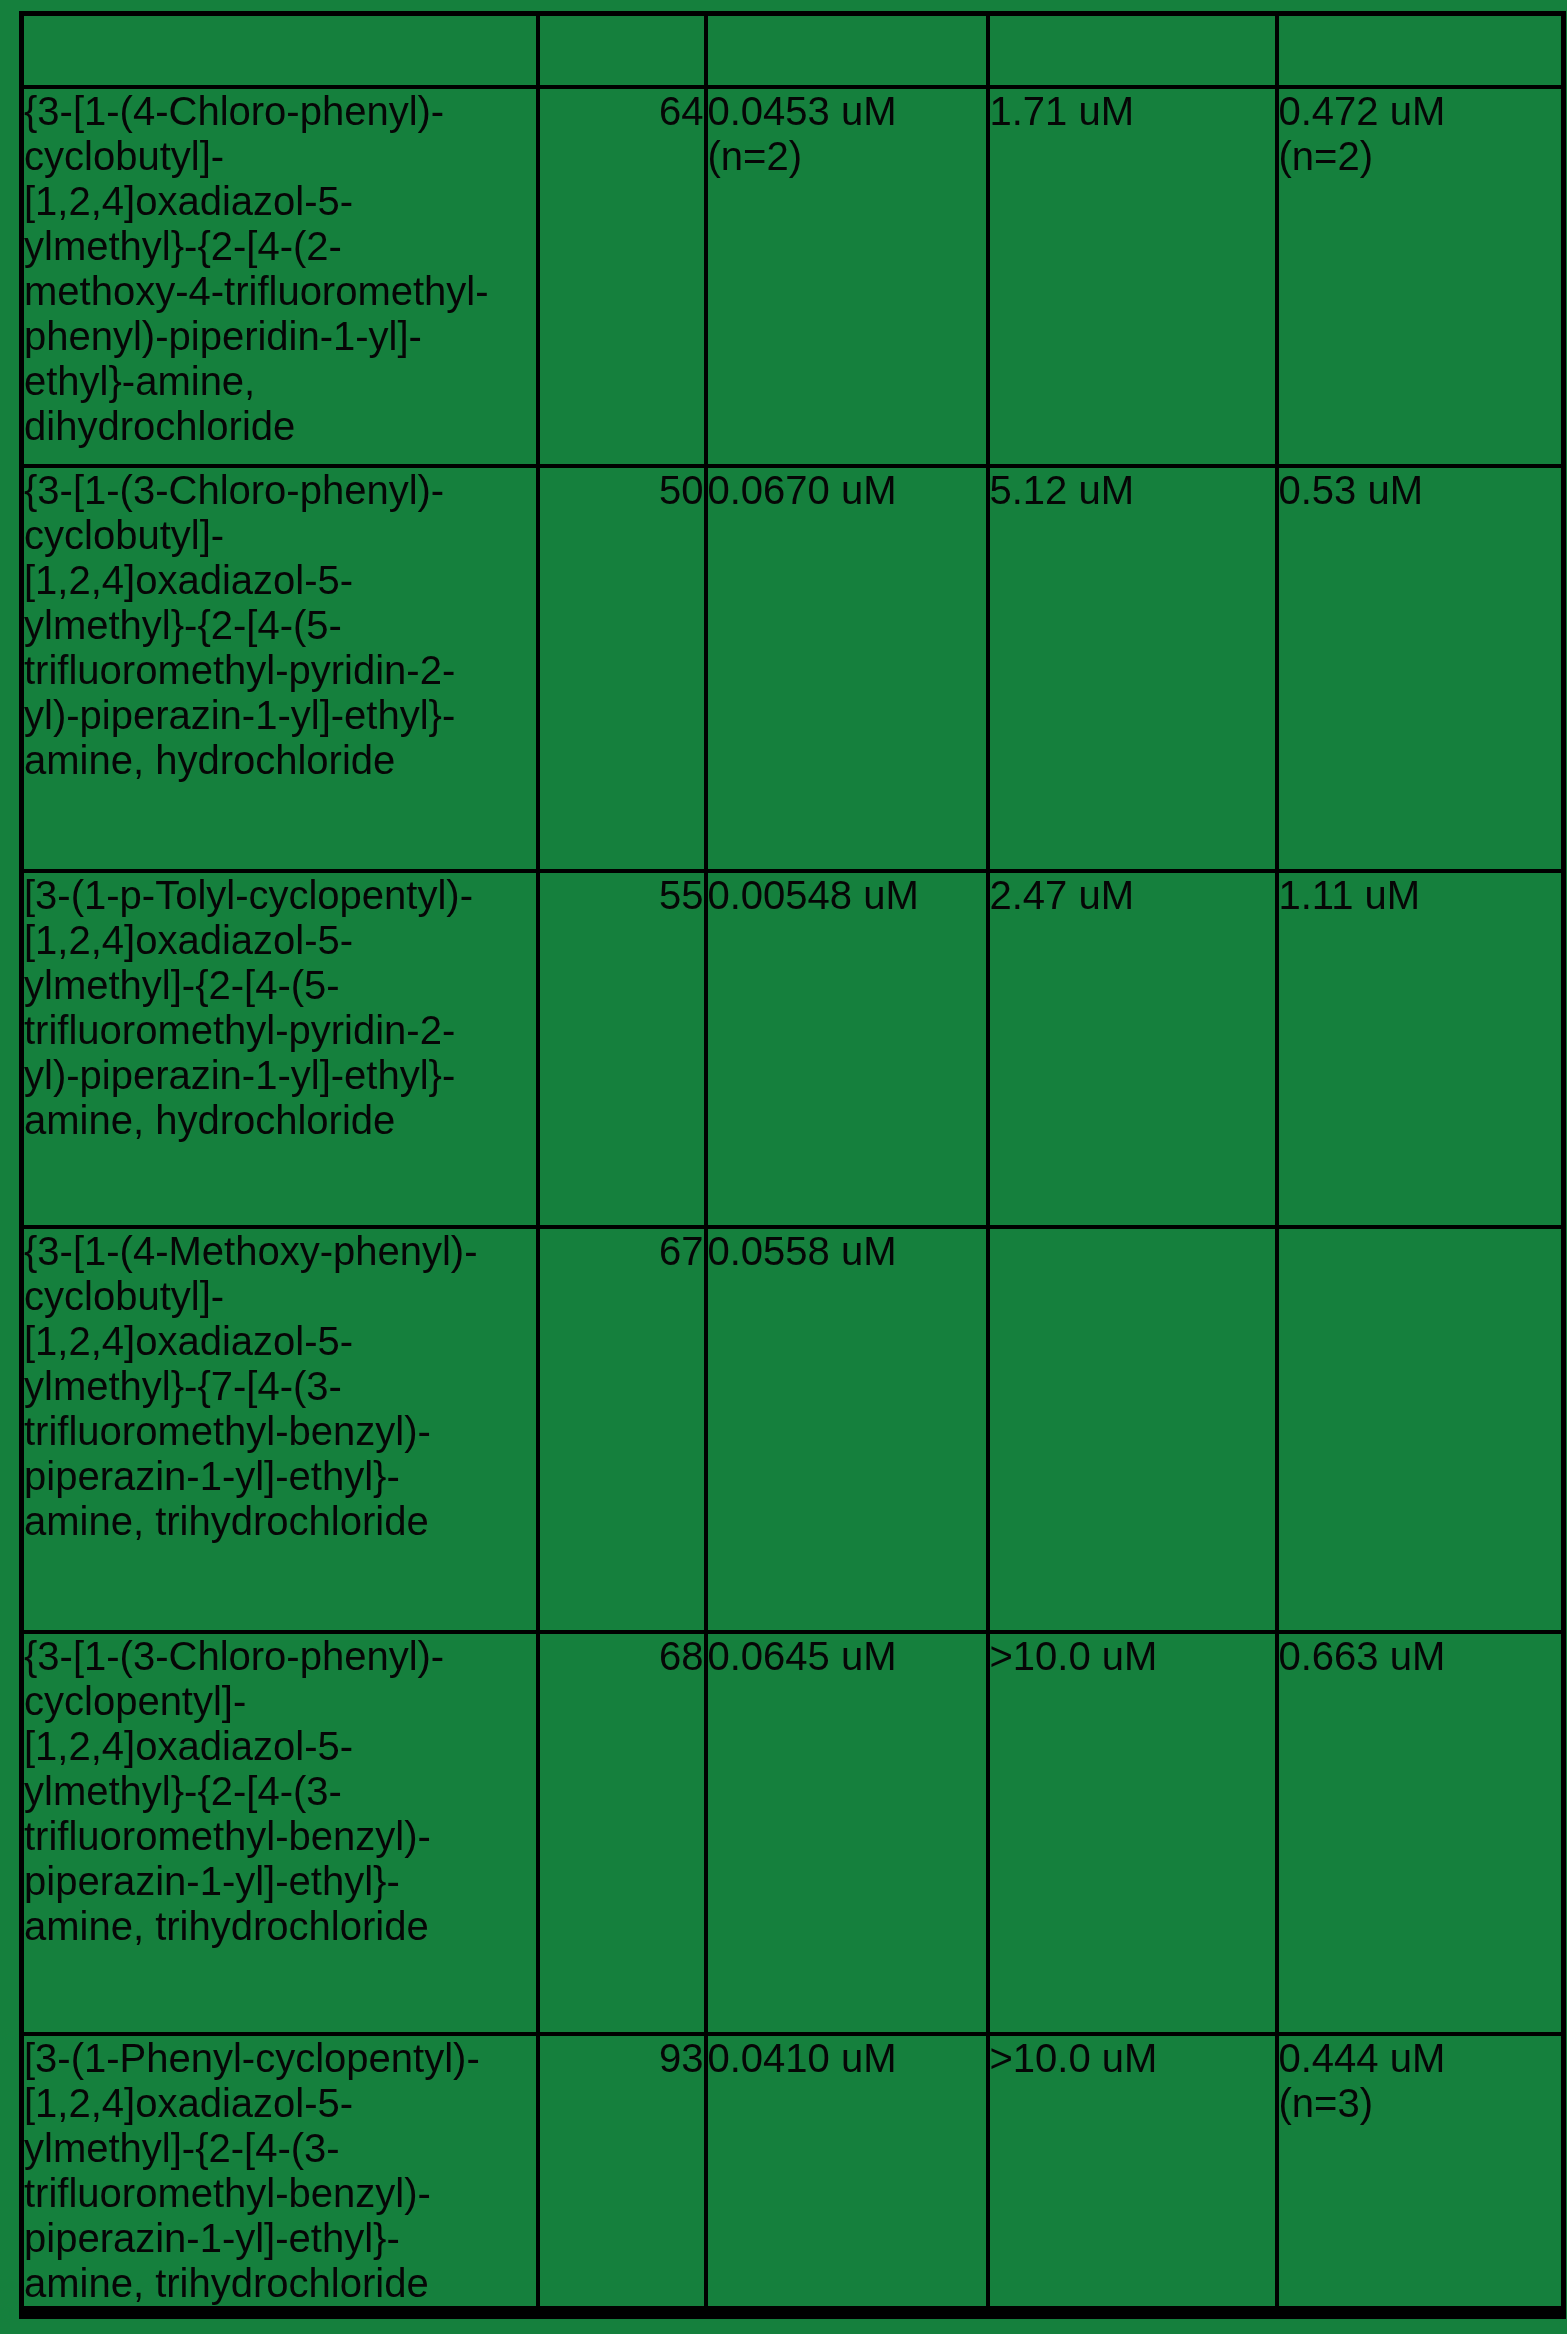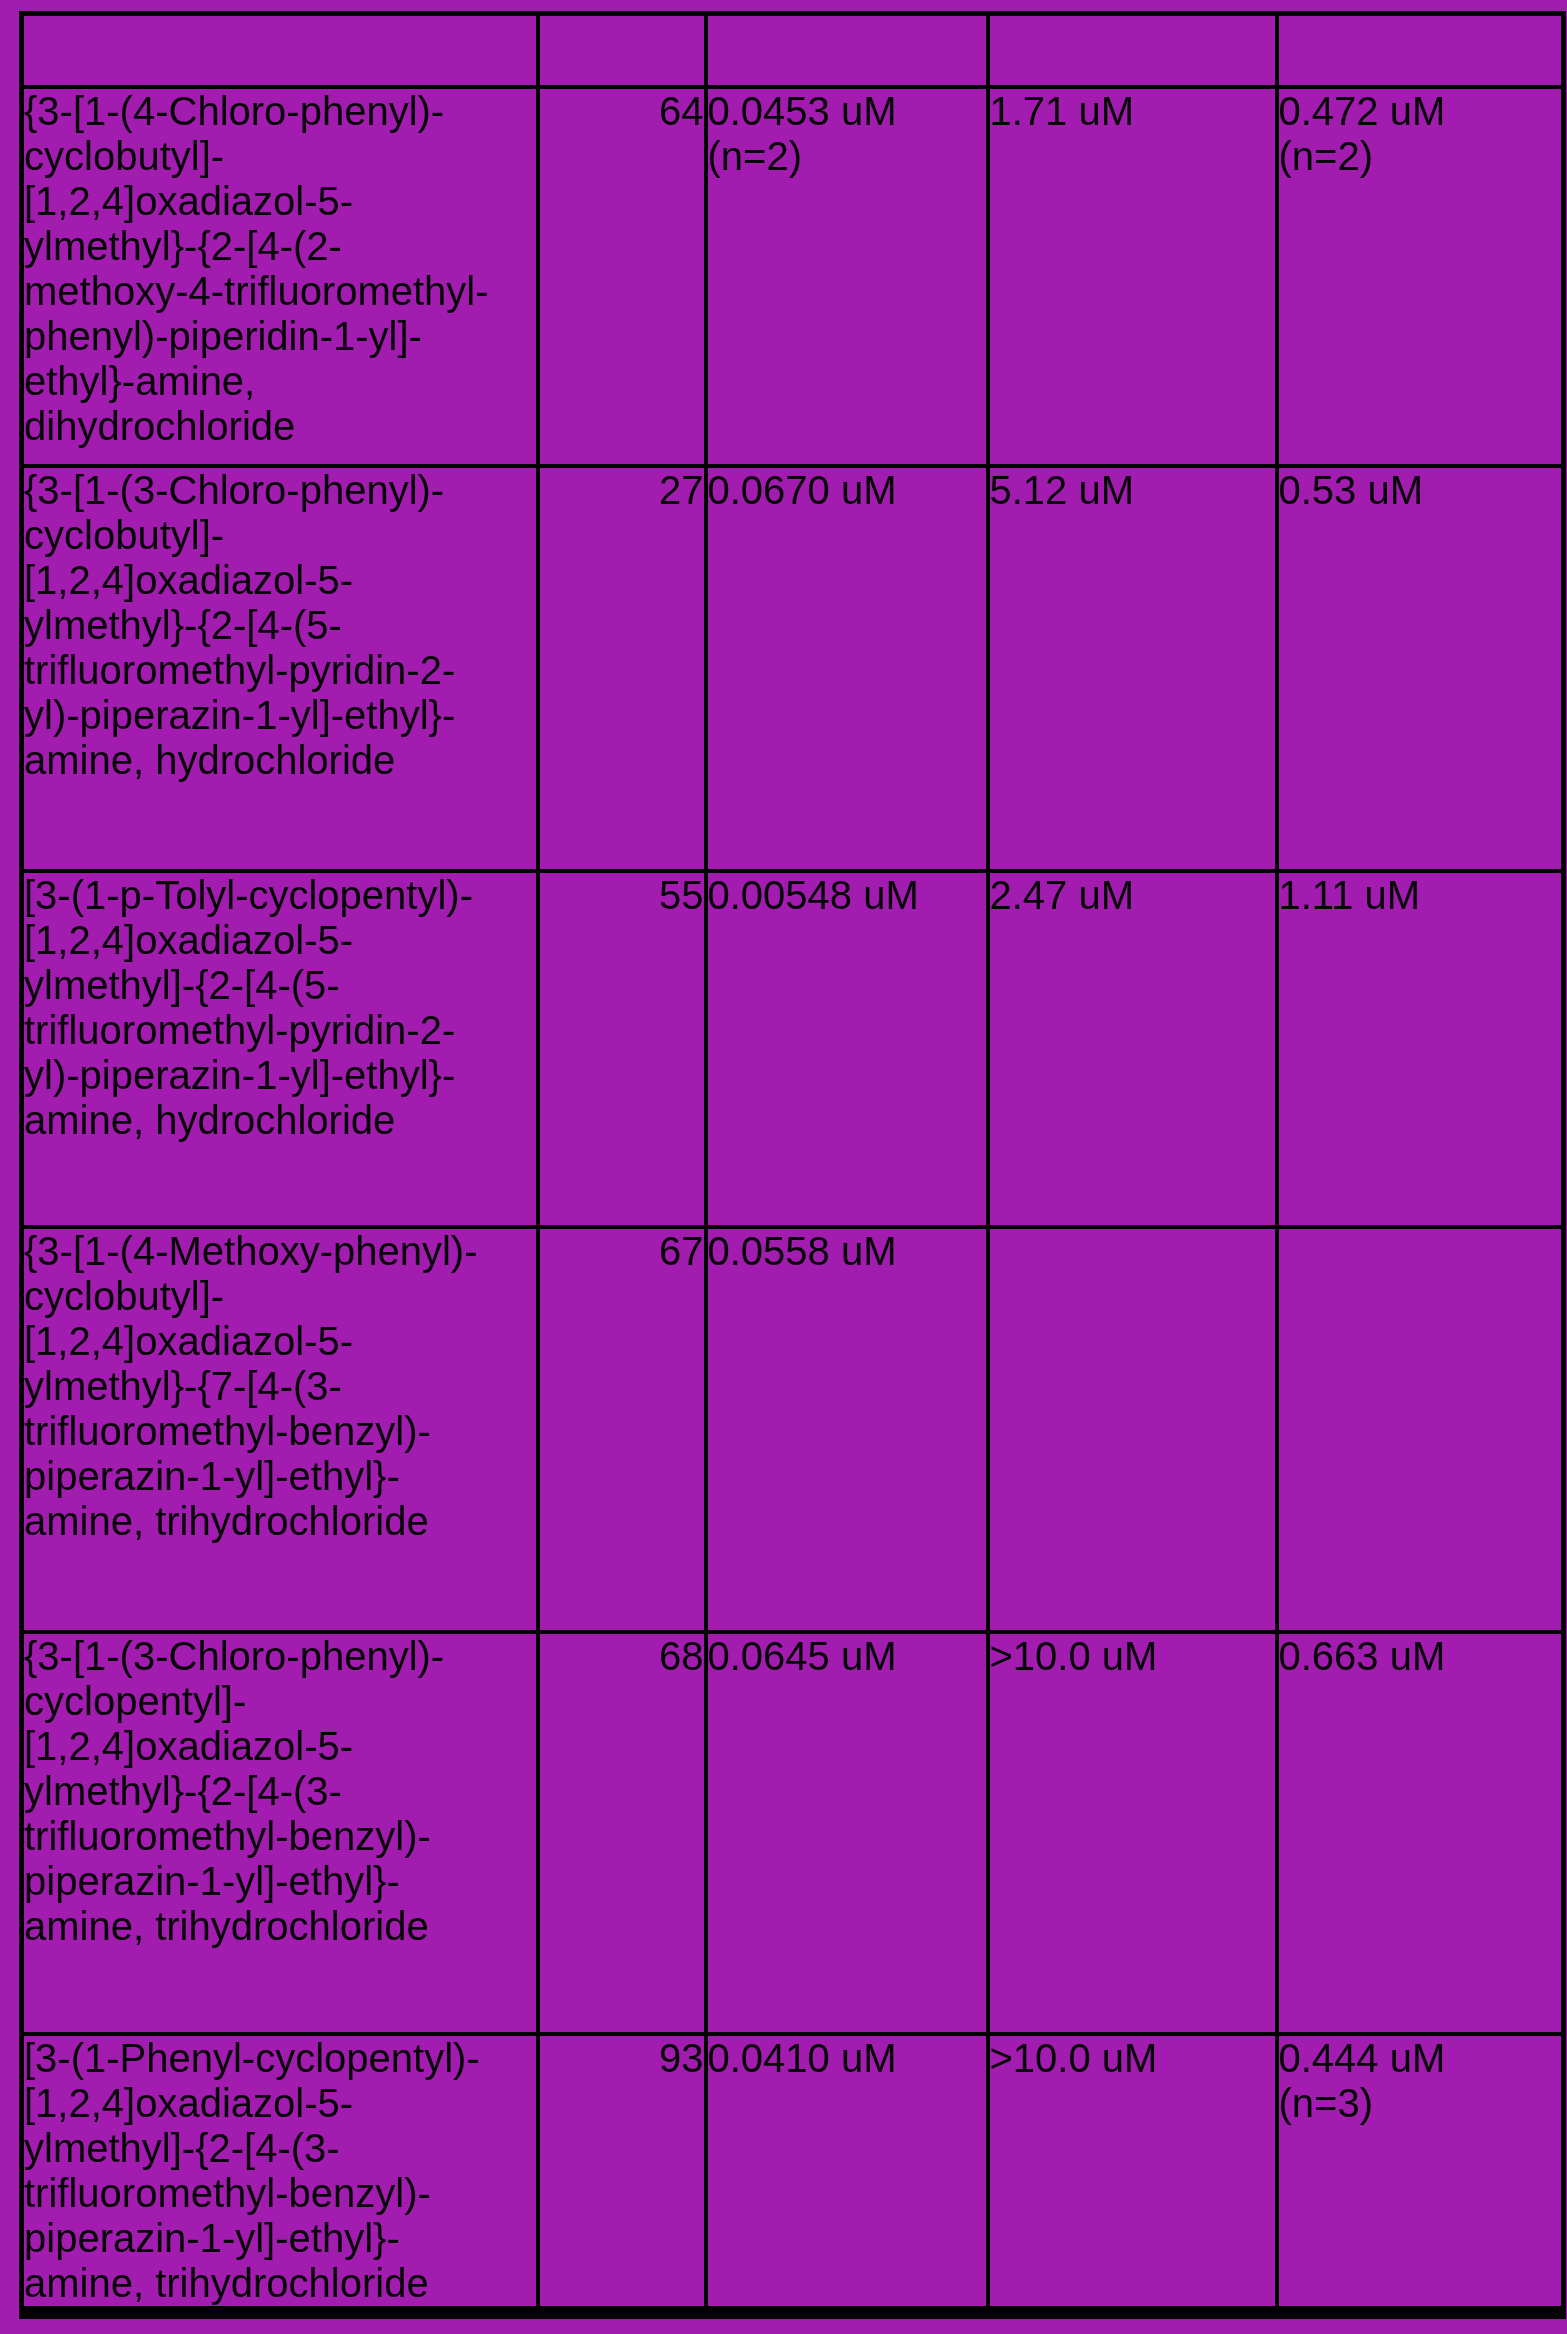"{3-[1-(4-Chloro-phenyl)-" .page { background: #a21caf -> #15803d }
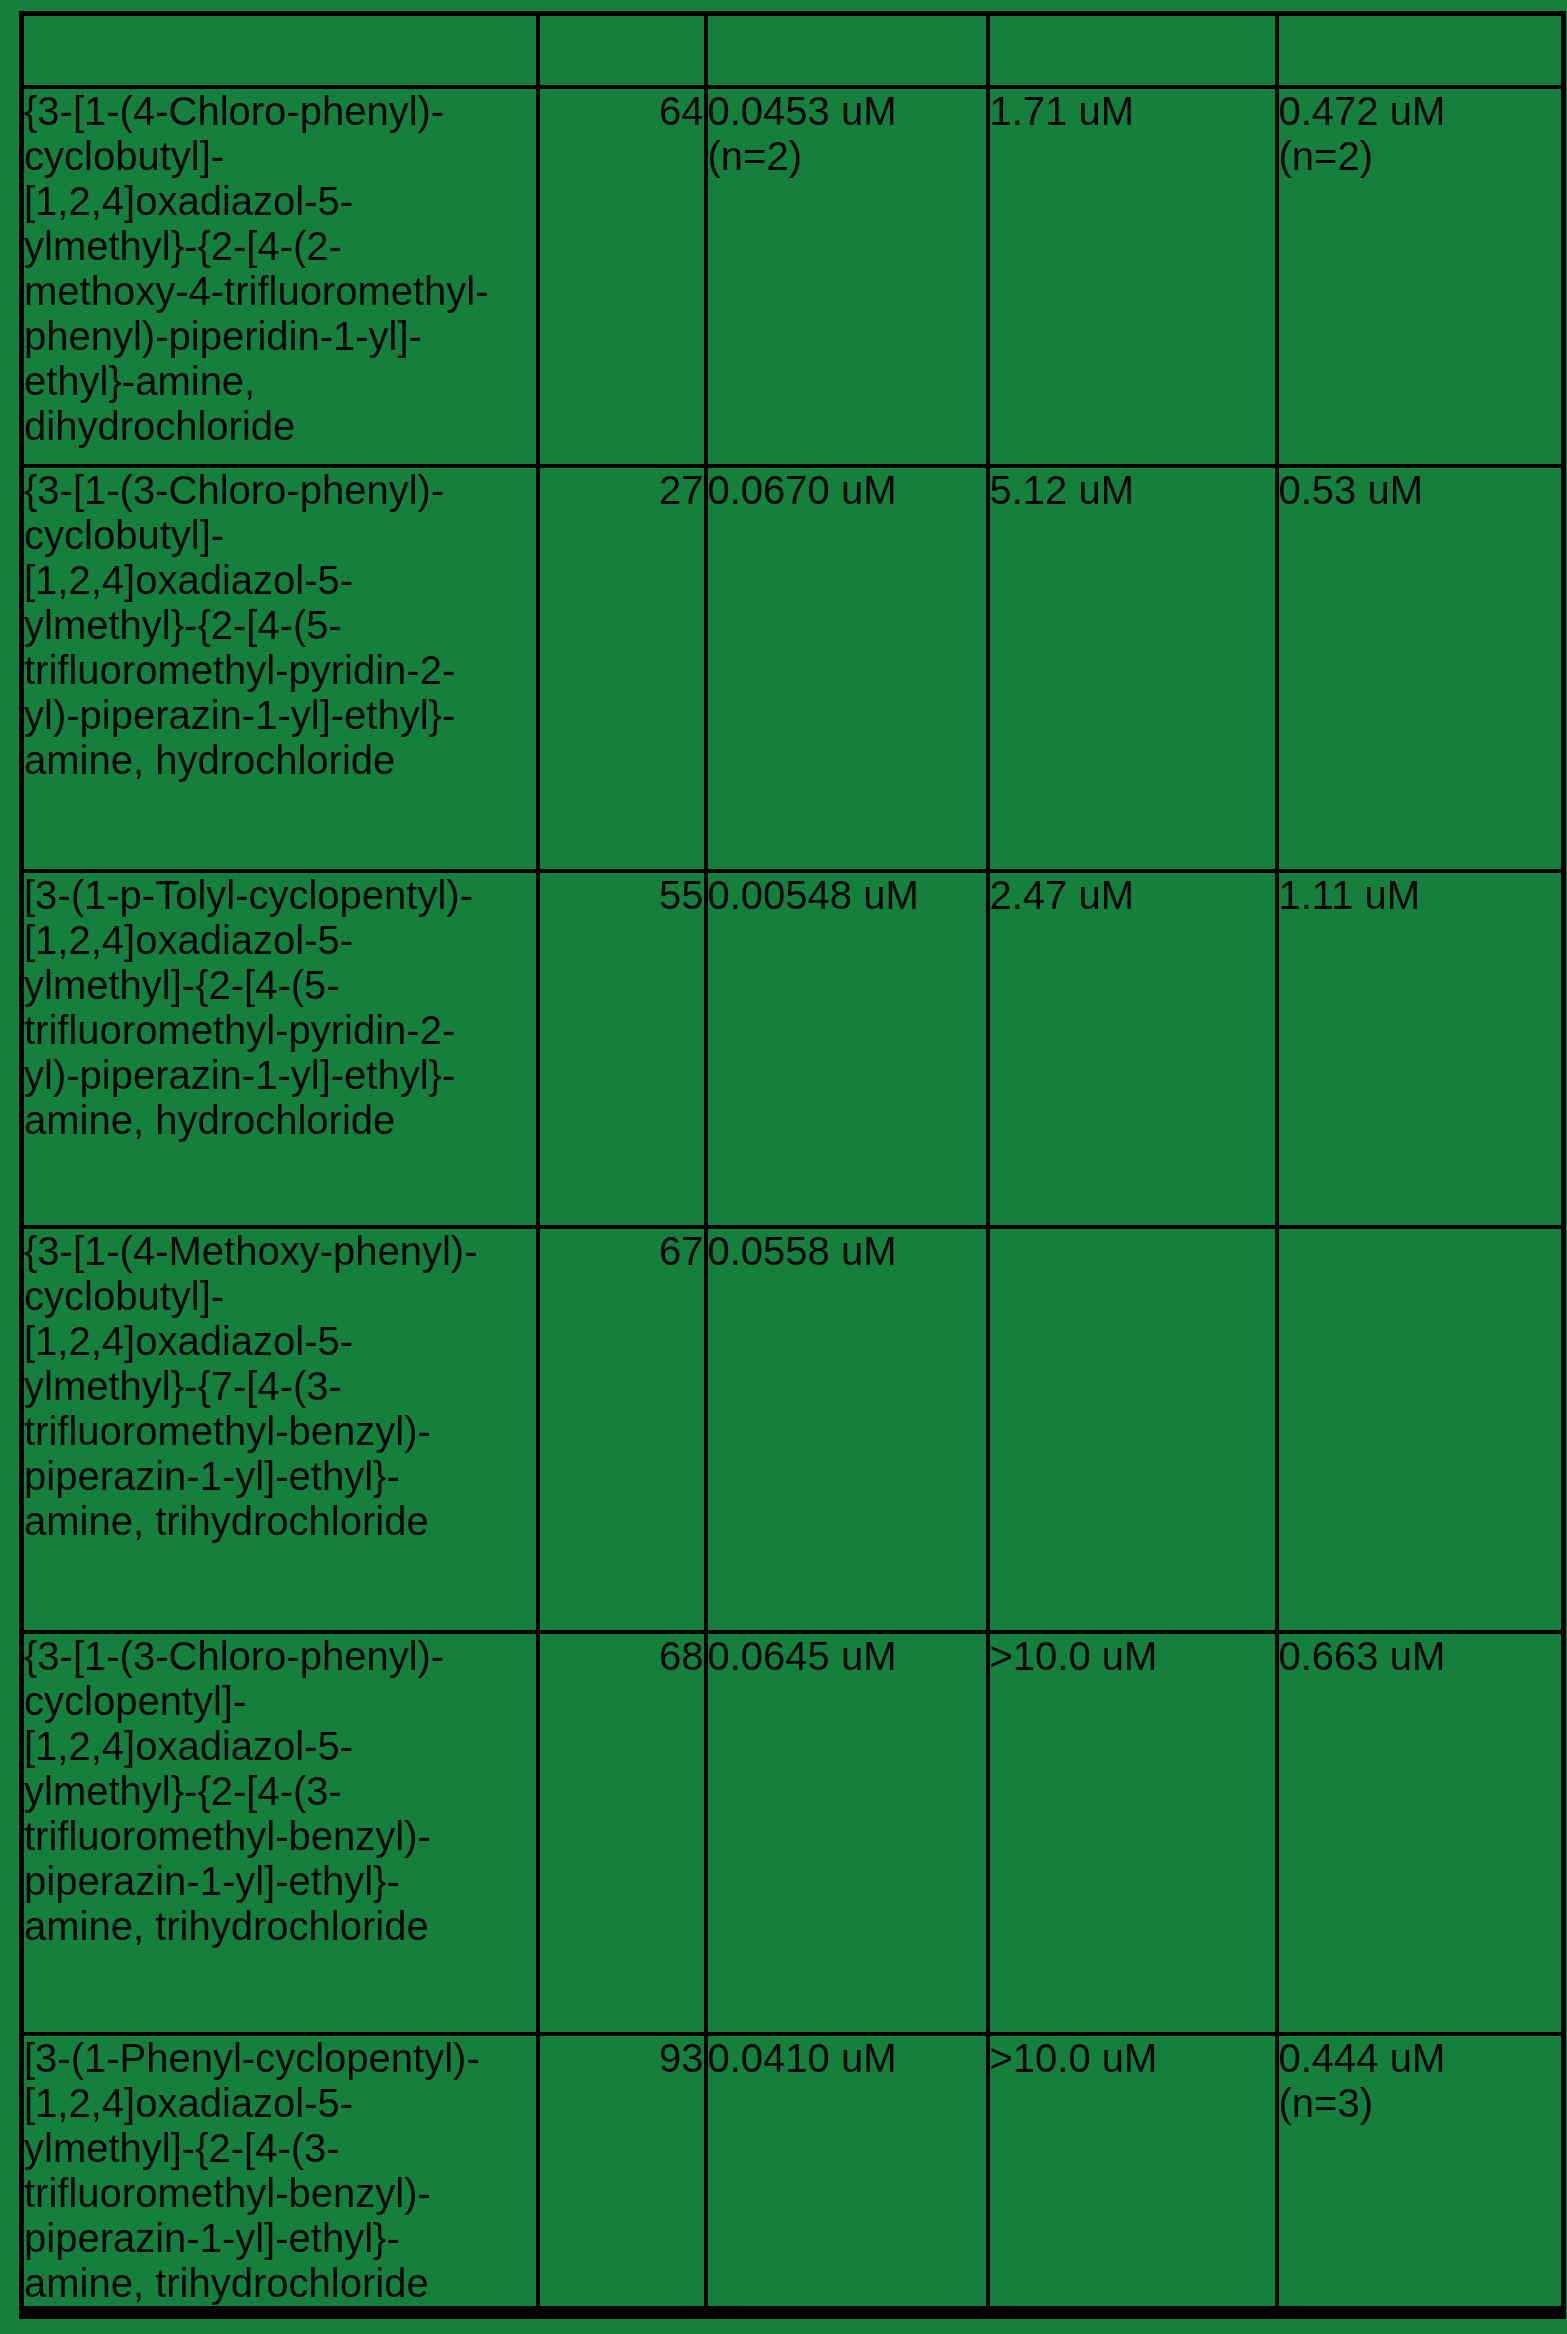"27" td.num { text: 27 -> 50 }
